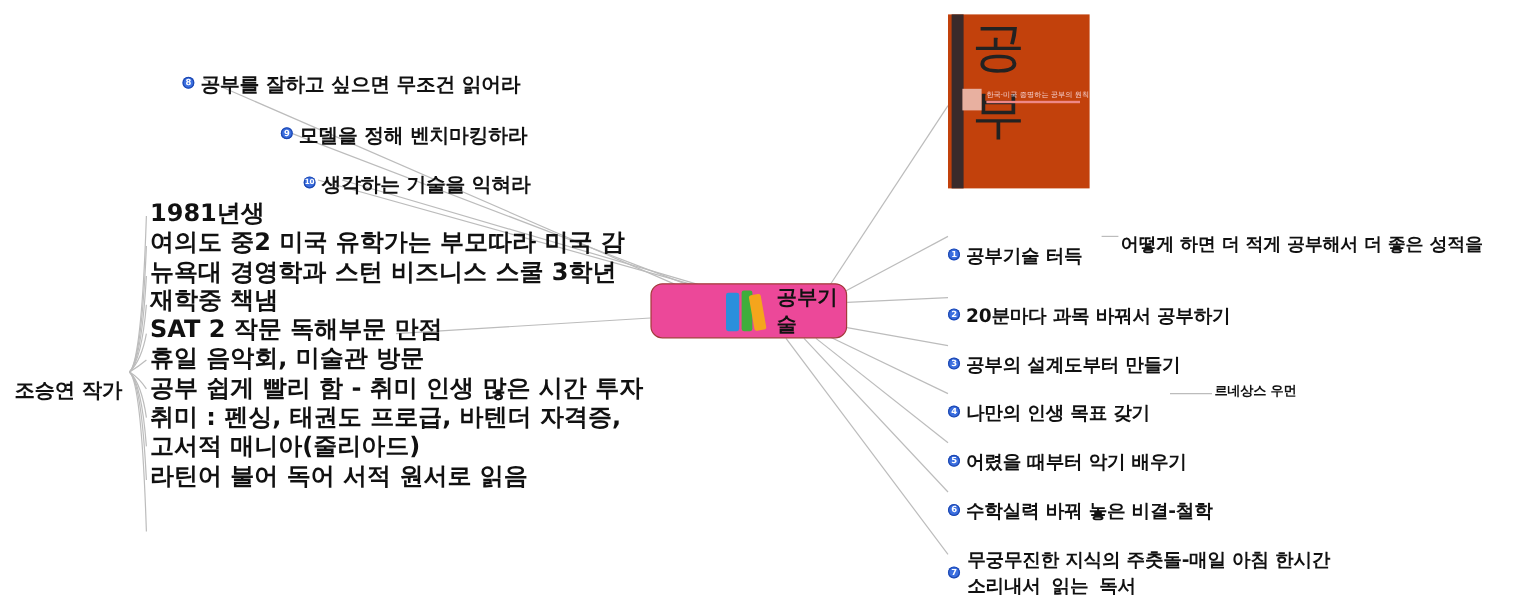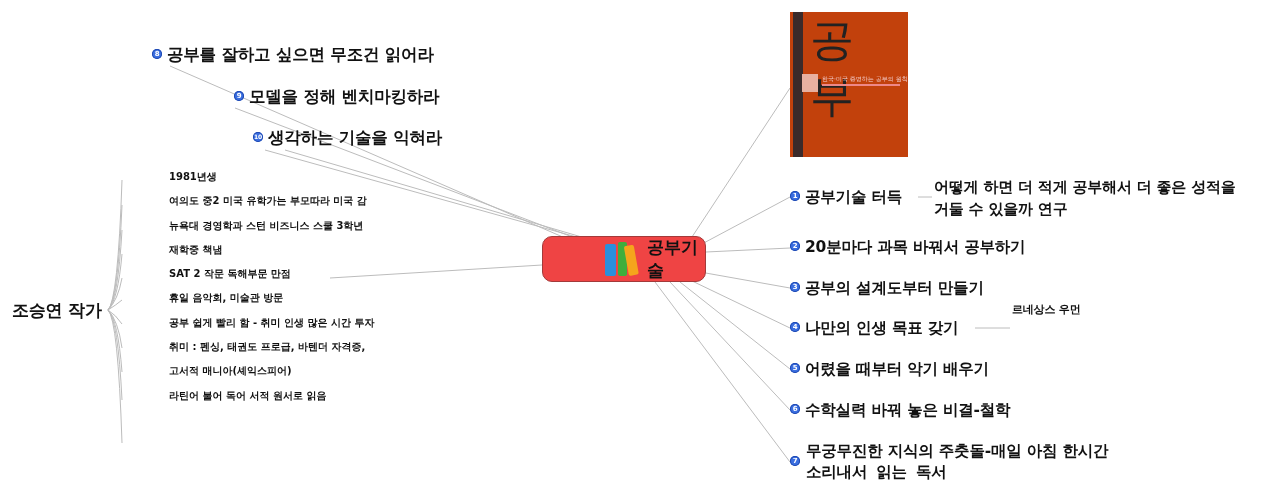"8 공부를 잘하고 싶으면 무조건" .node { margin-top: none -> 16px }
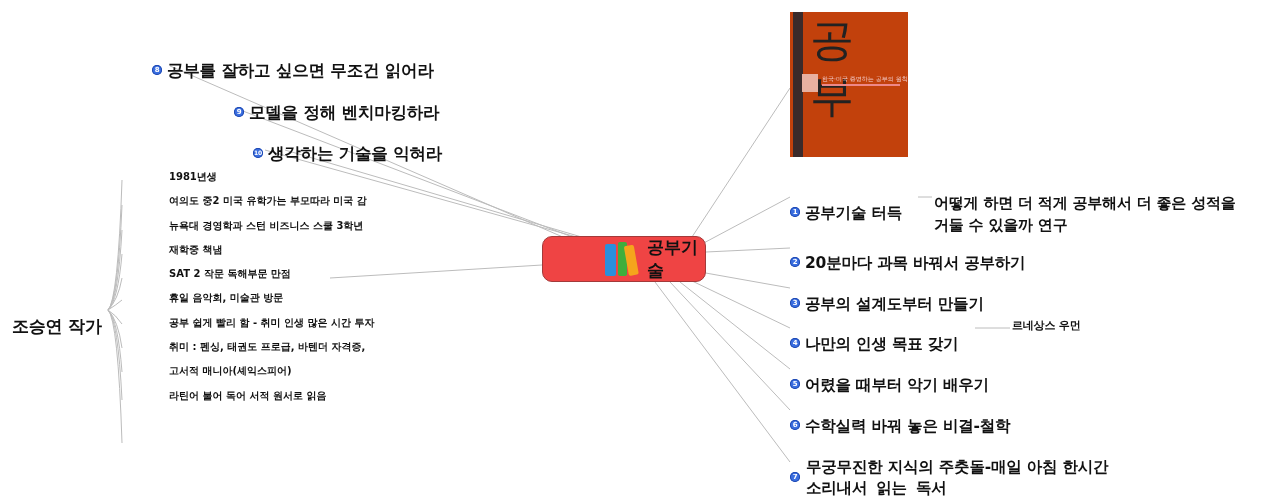"1981년생" .leaf { font-size: 10px -> 20px; margin-left: 44px -> none }
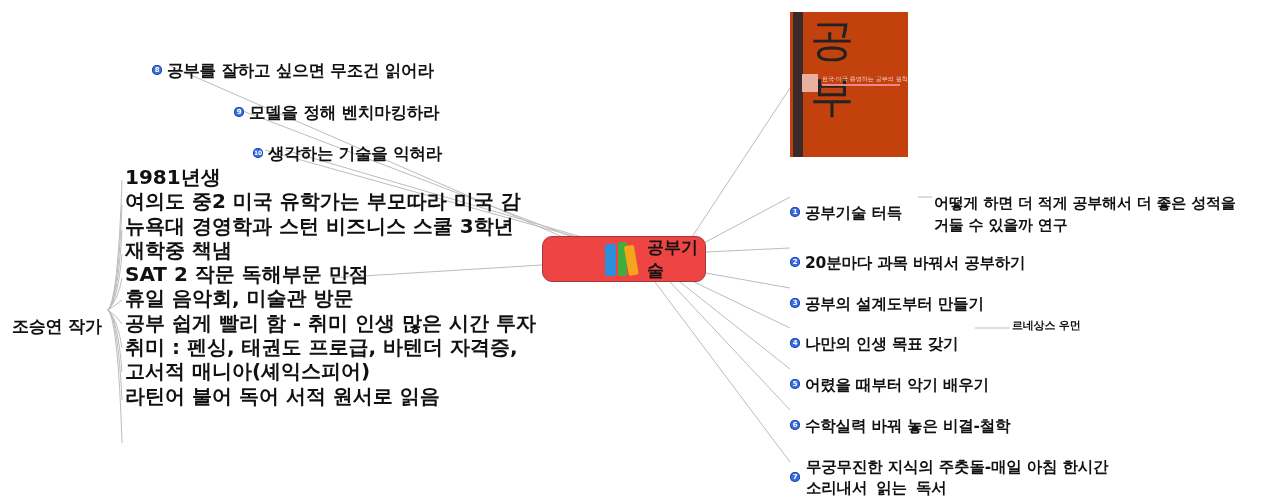"거둘 수 있을까 연구" div { html: <div>거둘 수 있을까 연구</div> -> none }
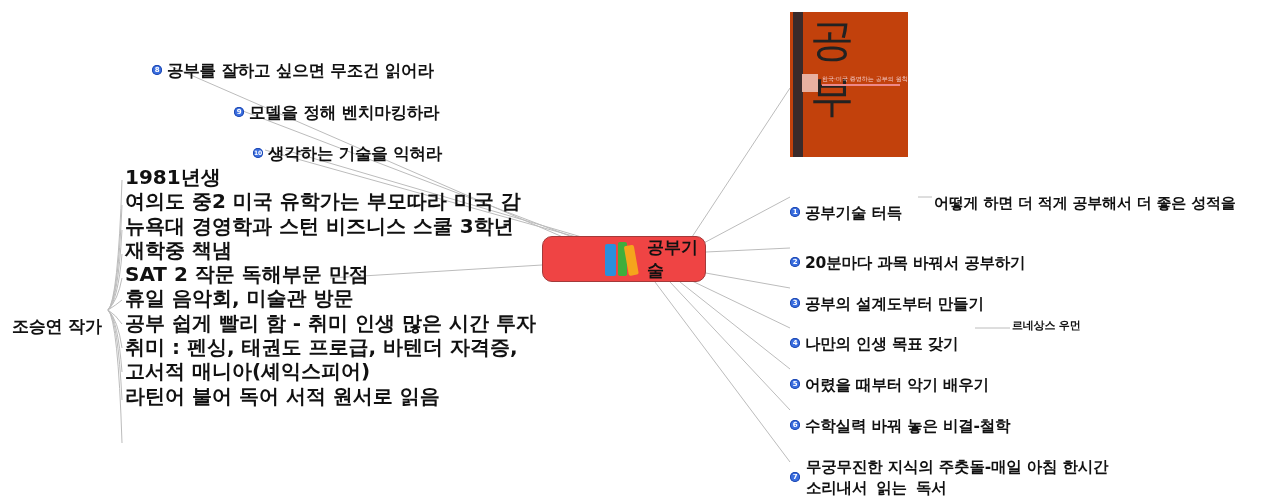"공부기술" .central { background: #ef4444 -> #ec4899 }
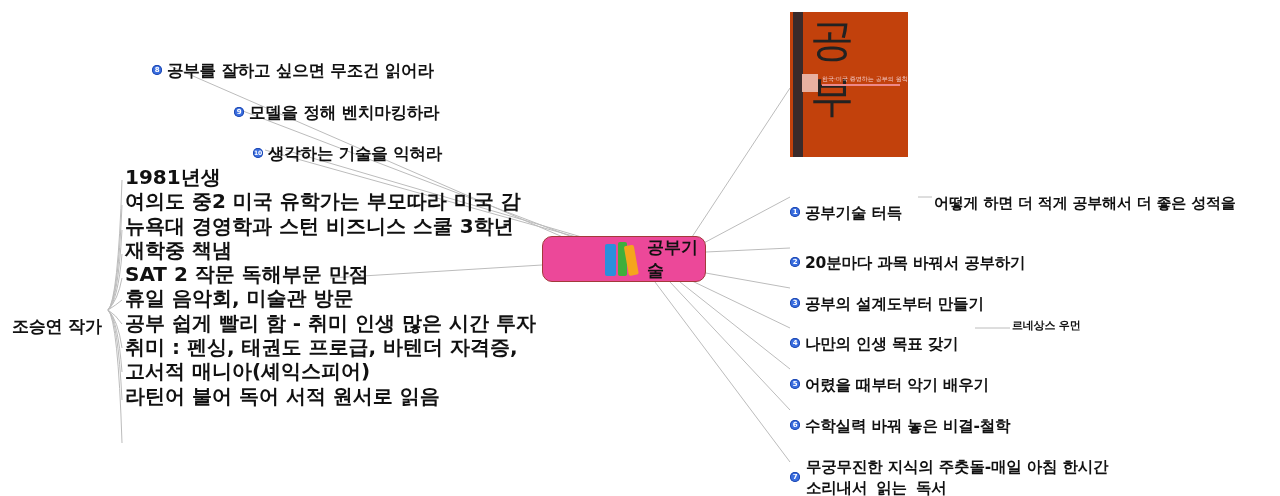"고서적 매니아(셰익스피어)" div { text: 셰익스피어 -> 줄리아드 }
